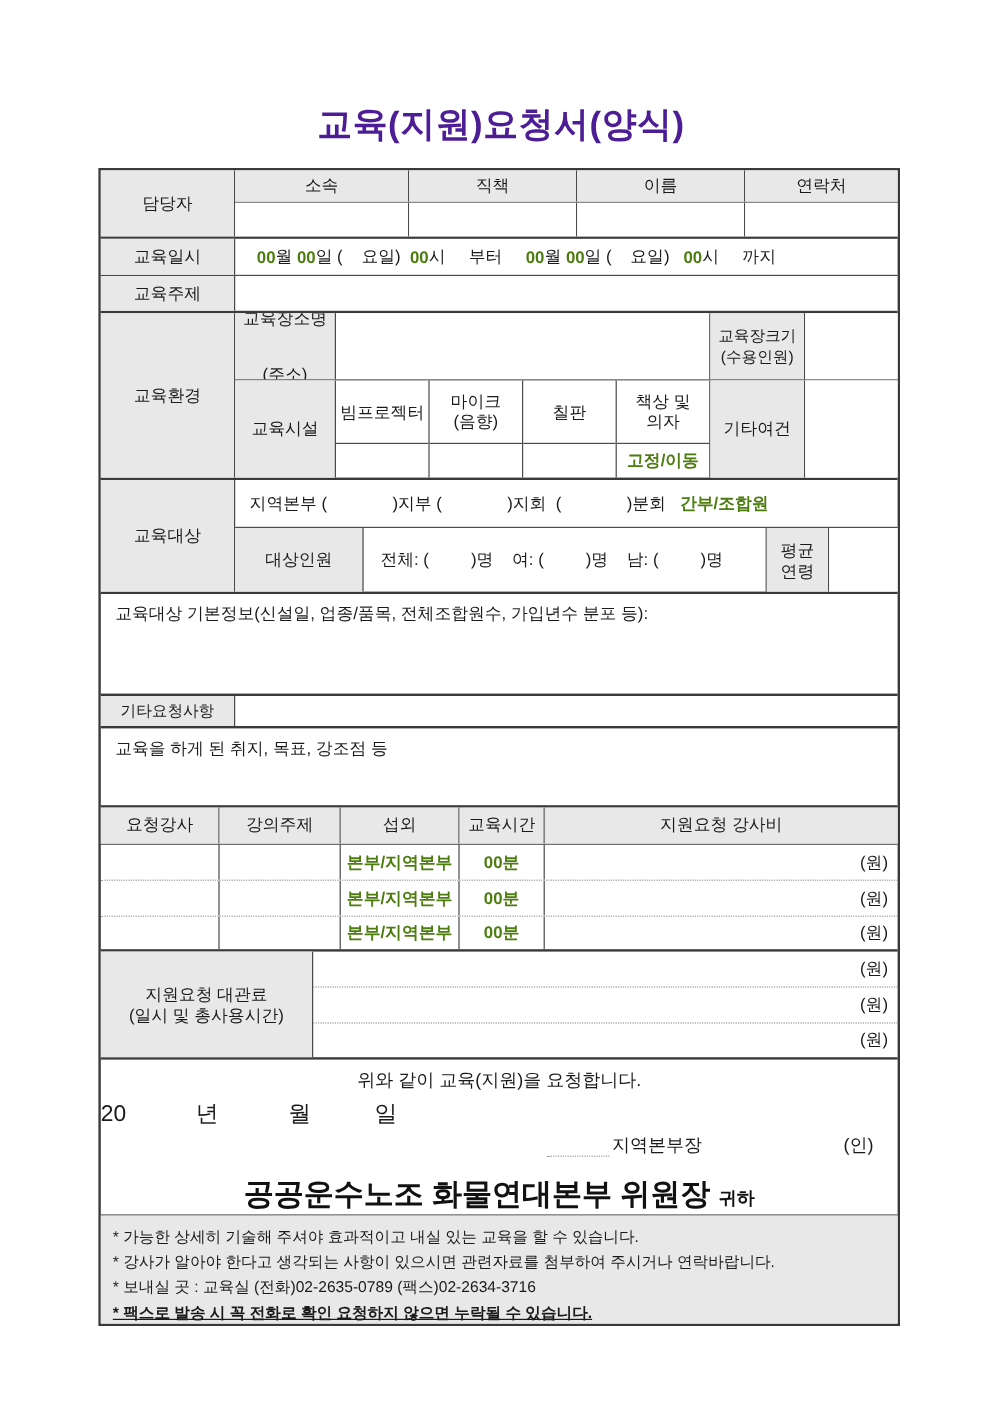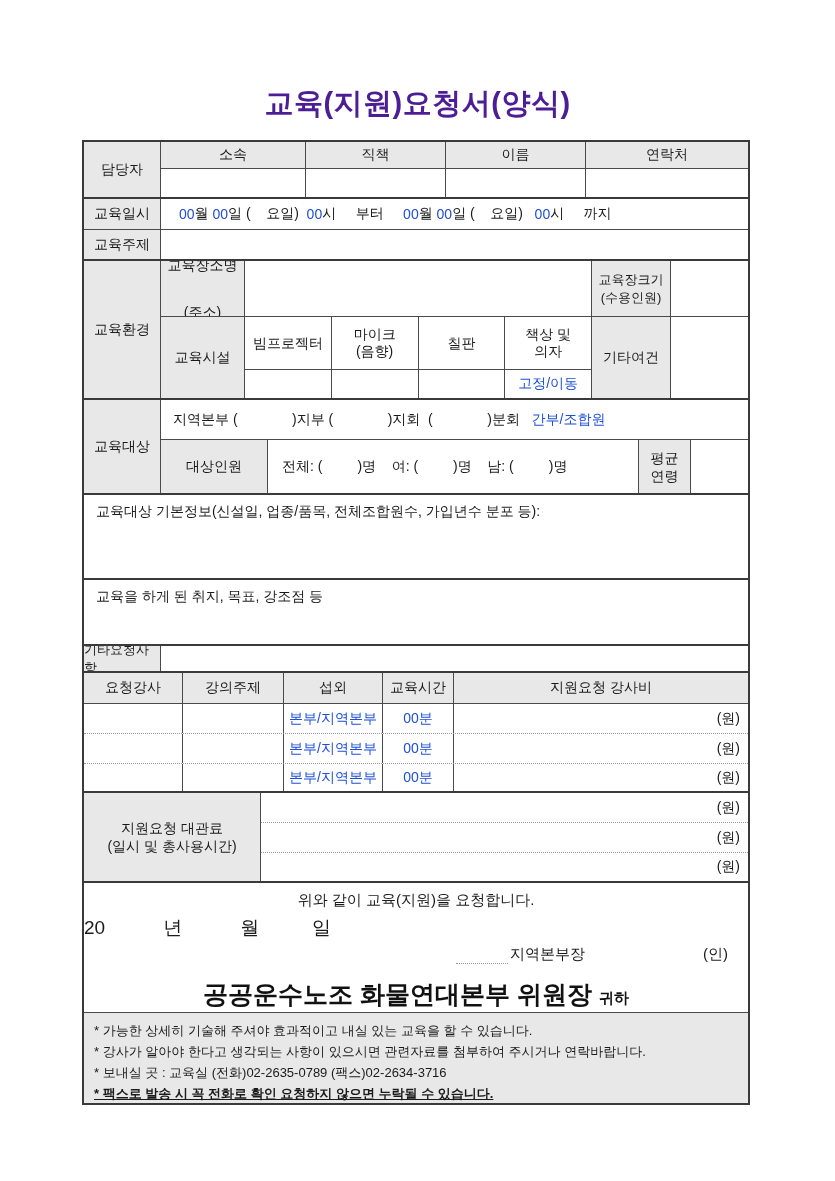"담당자" .w100 { width: 77px -> 112px }
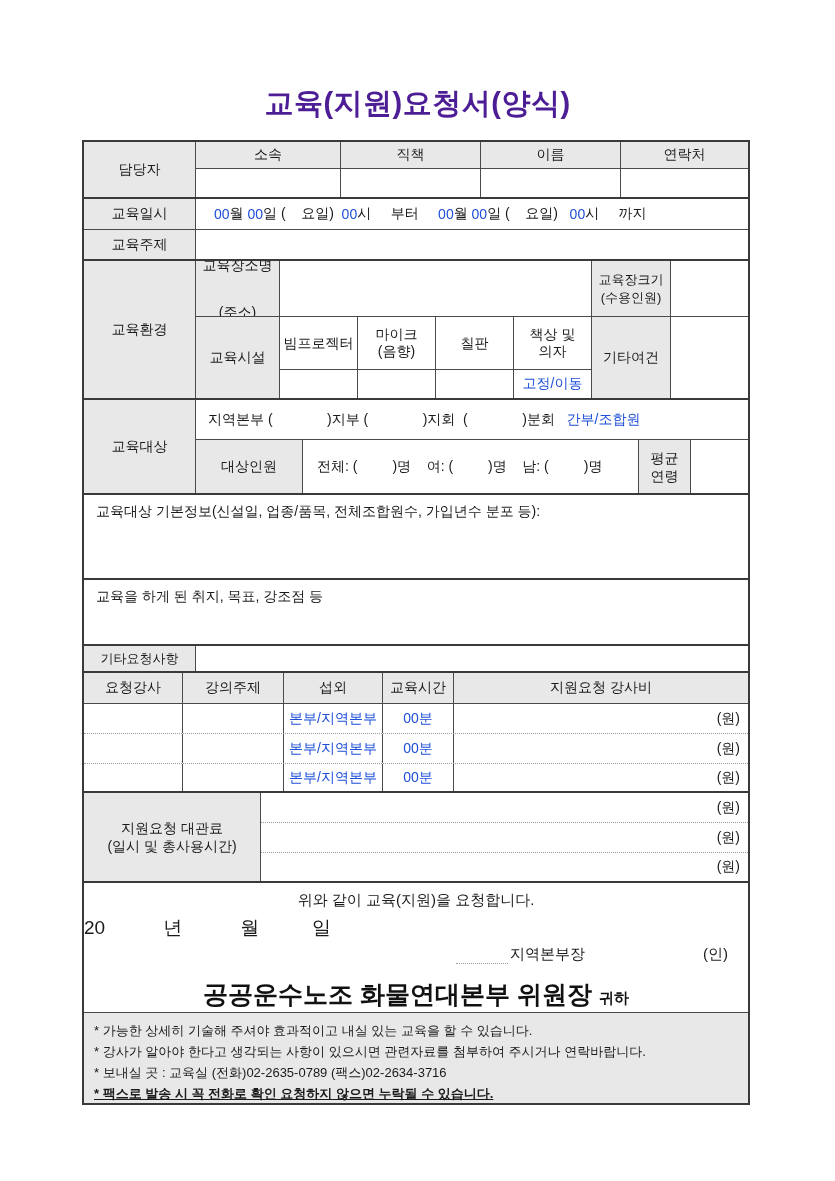"00" .muted { color: #1d4ed8 -> #4d7c0f; font-weight: none -> bold }
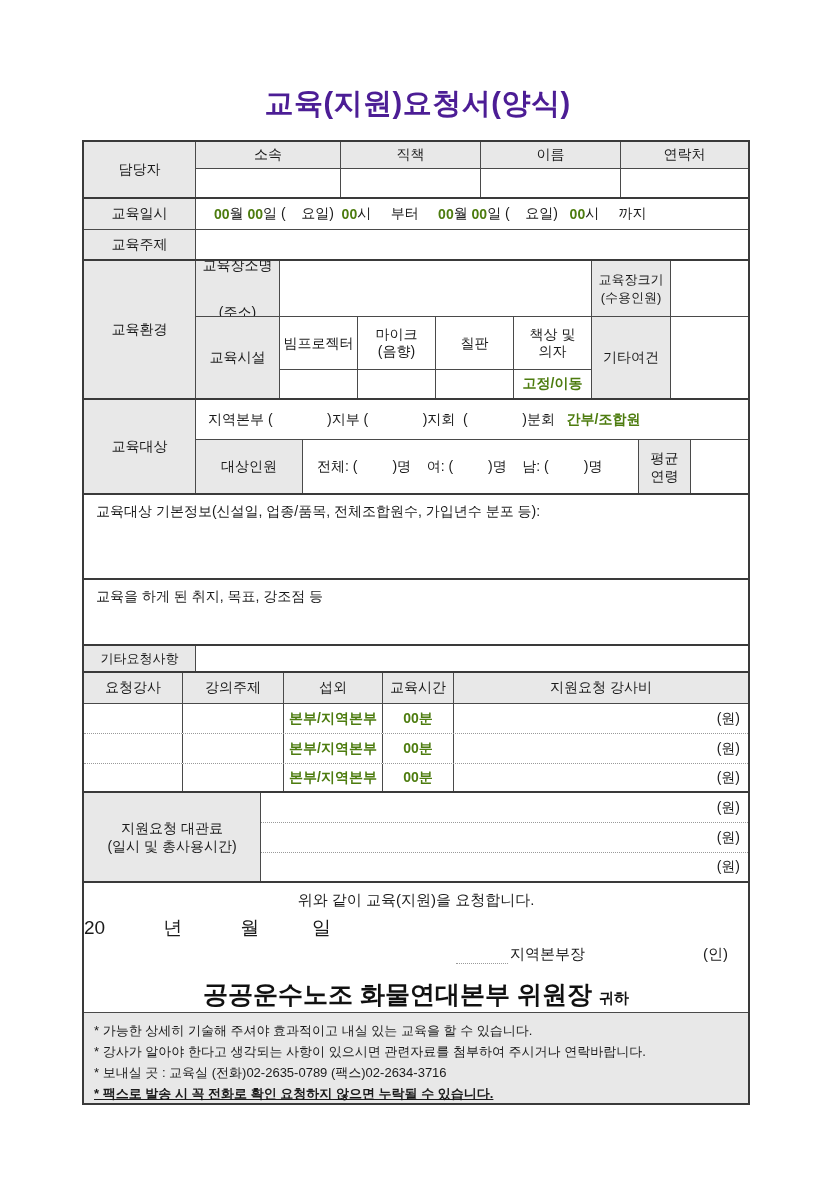"교육을 하게 된 취지, 목표," div.row { order: before "기타요청사항" -> after "기타요청사항" }
